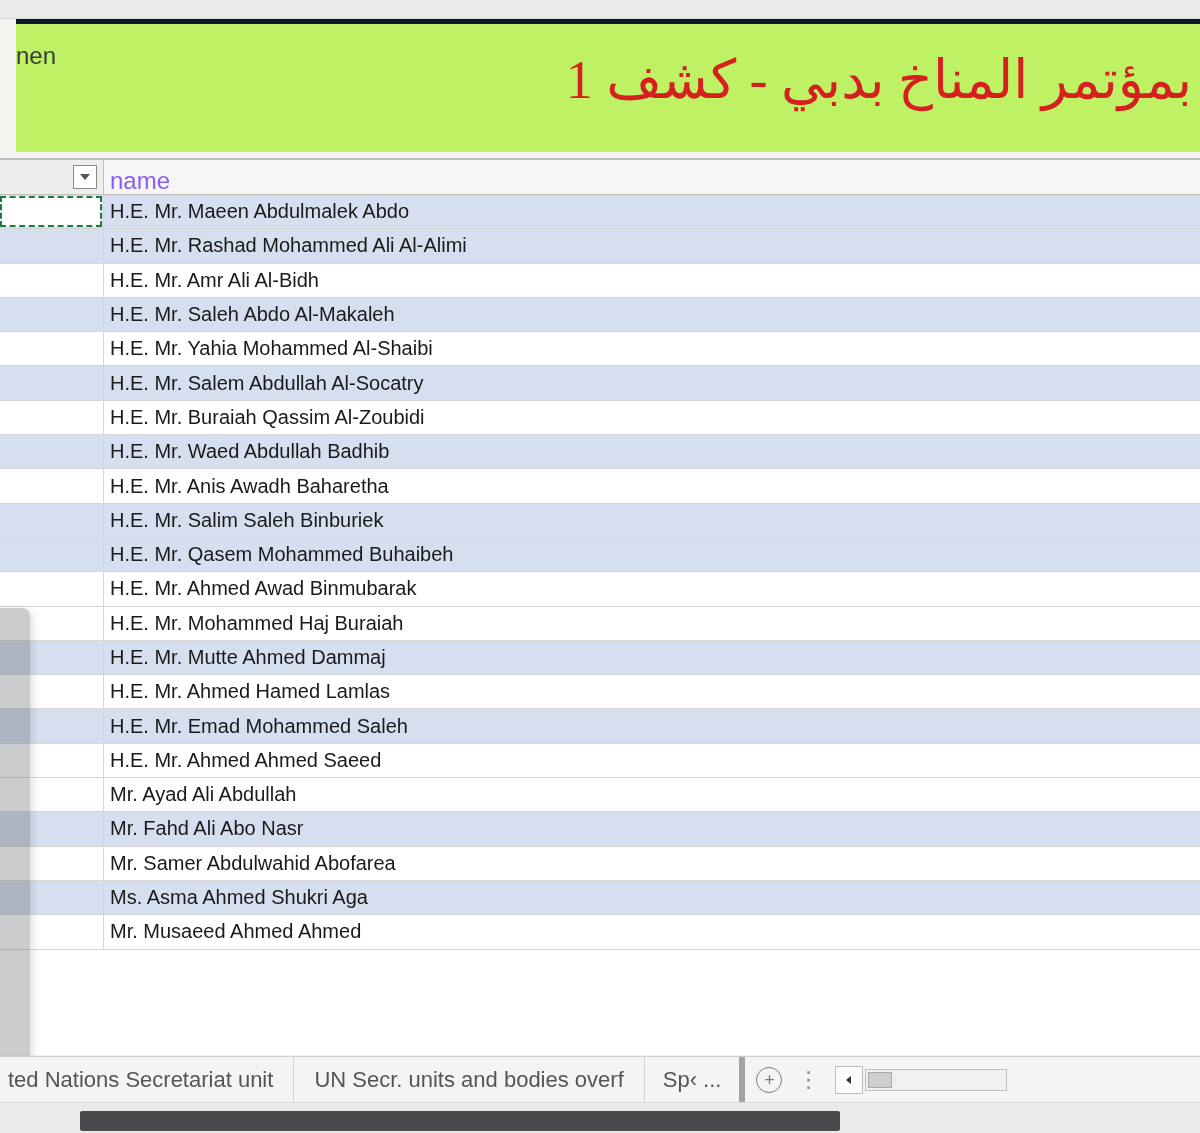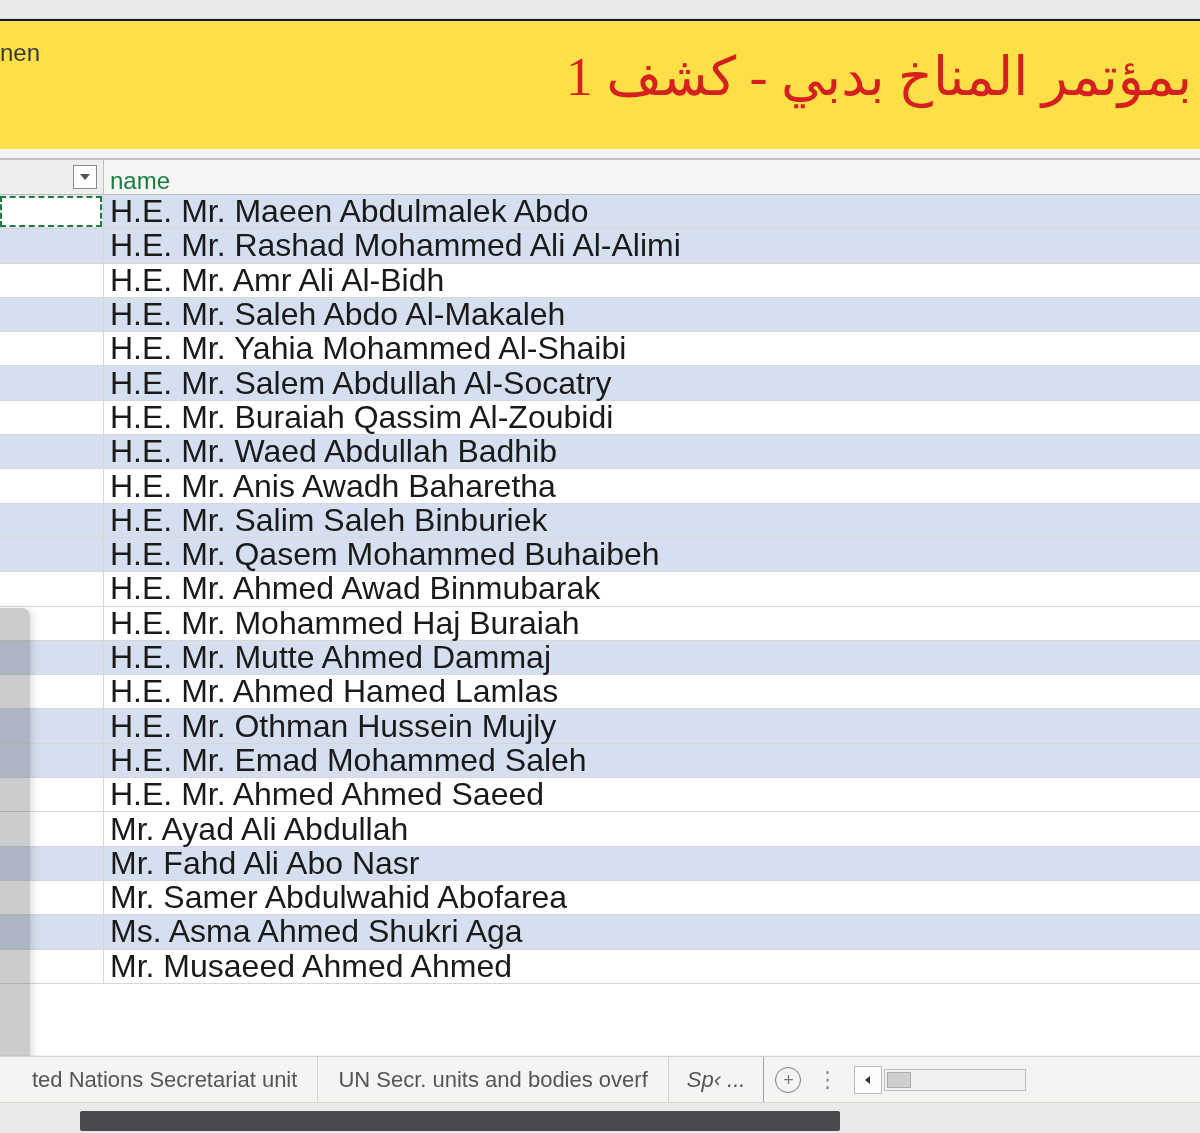"nen" .header-area { background: #fde047 -> #bef264; border-top: 2px solid #0f172a -> 5px solid #0f172a; margin-left: none -> 16px }
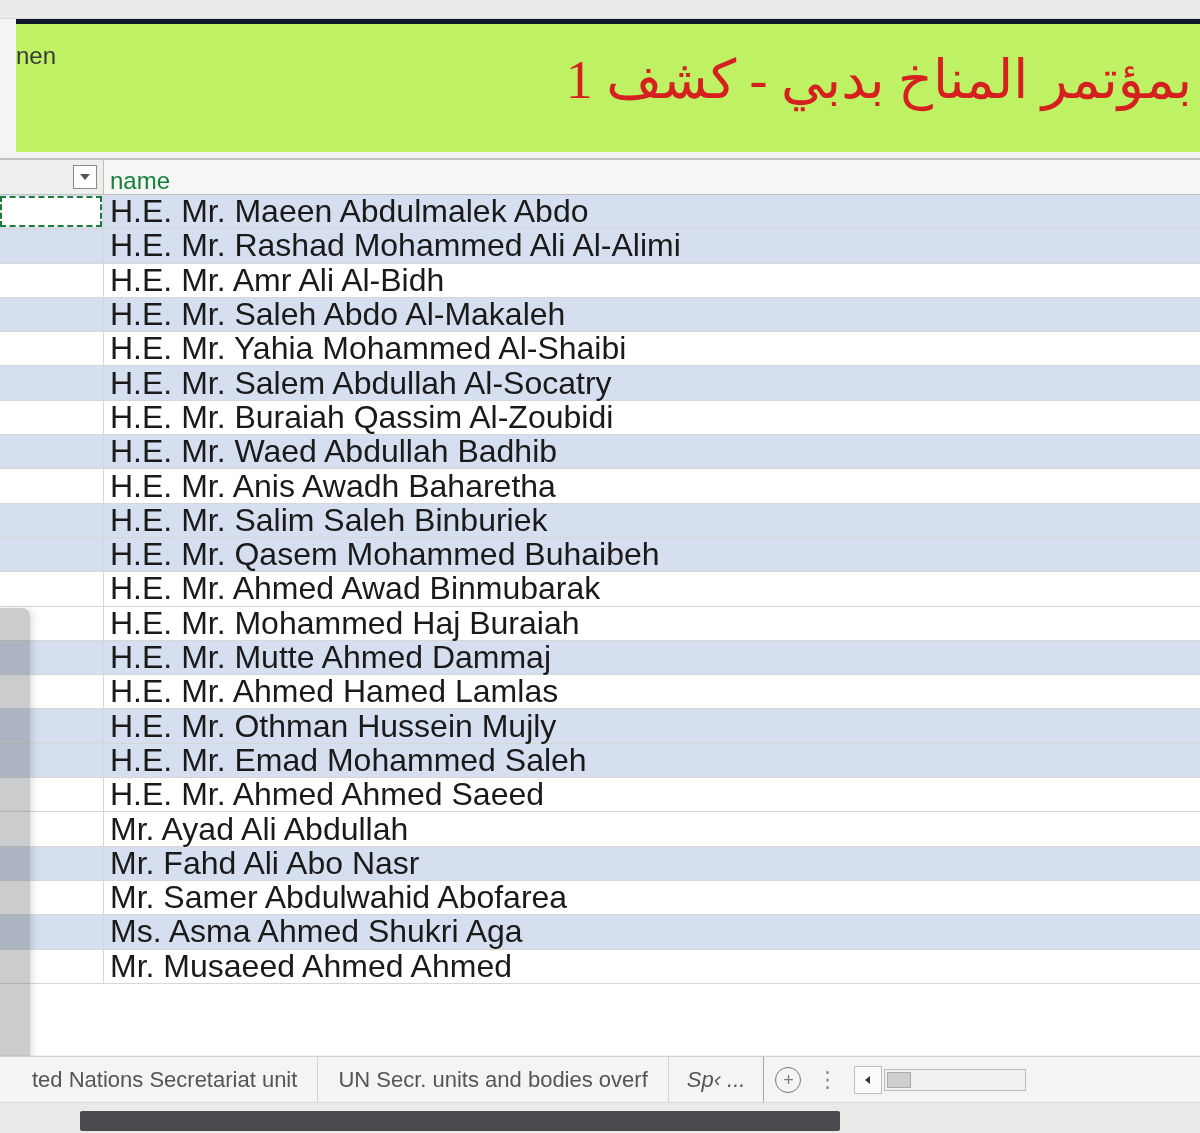"name" .col-b-head { color: #15803d -> #8b5cf6 }
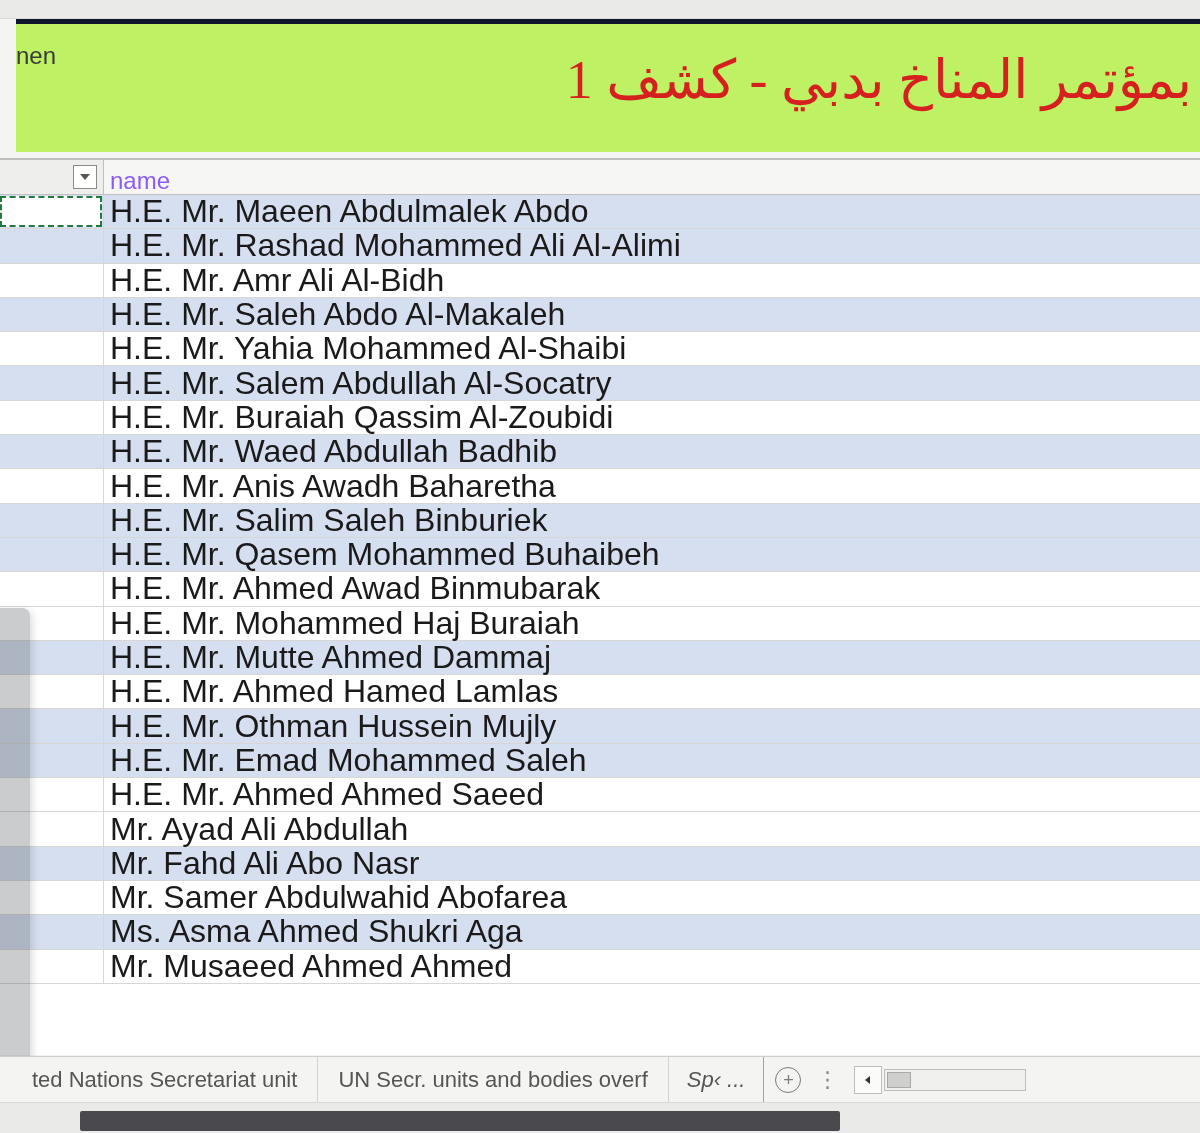"H.E. Mr. Maeen Abdulmalek Abdo" .data-row { font-size: 32px -> 20px }
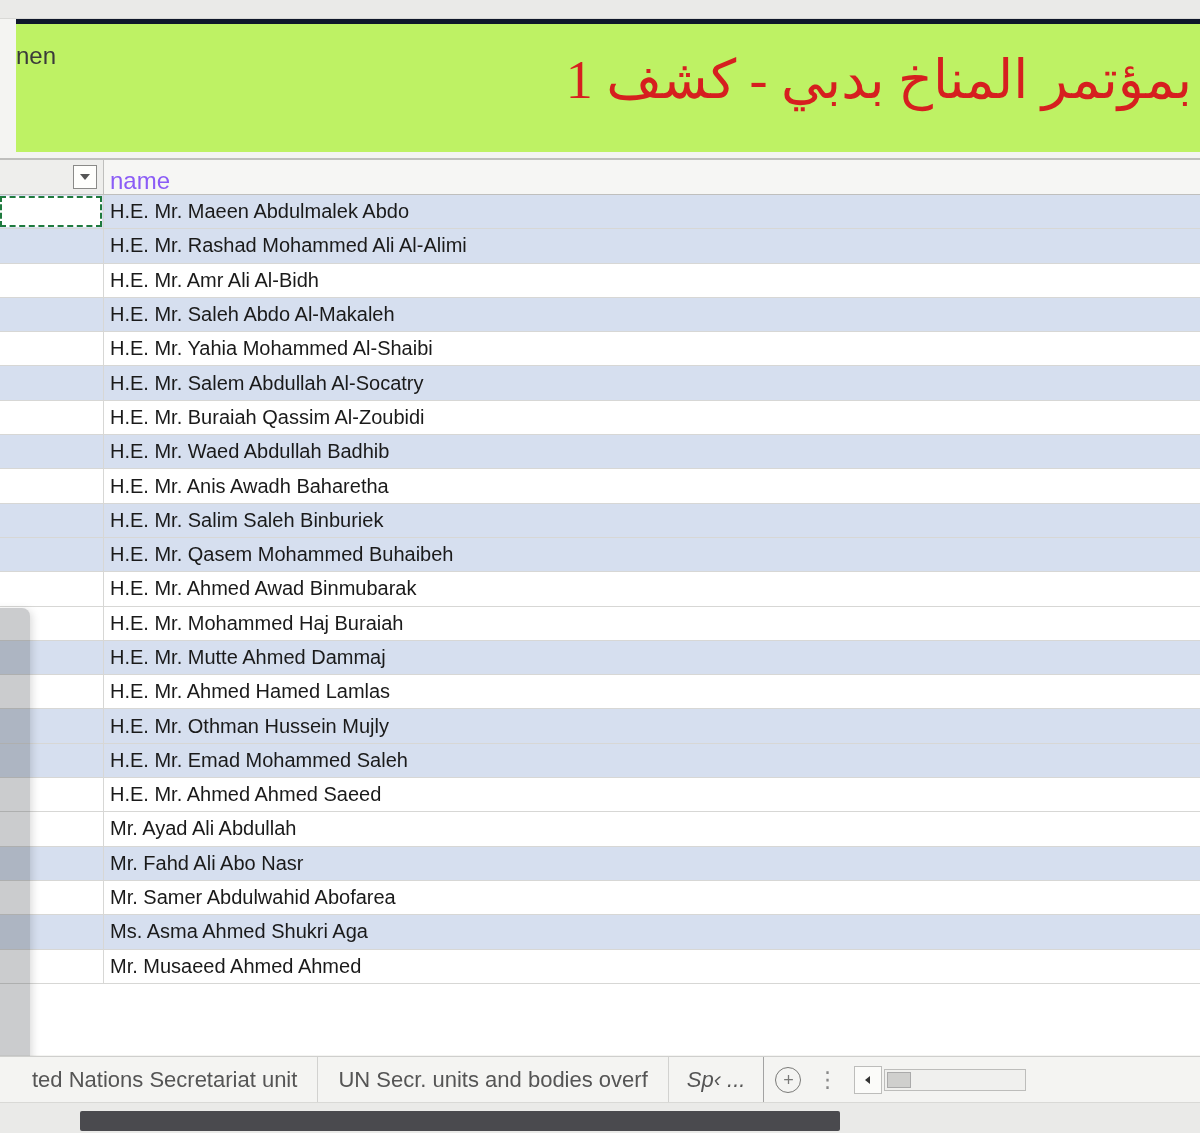"H.E. Mr. Othman Hussein Mujly" div.data-row { html: <div> <div></div> <div>H.E. Mr. Othman Hussein Mujly</div> </div> -> none }
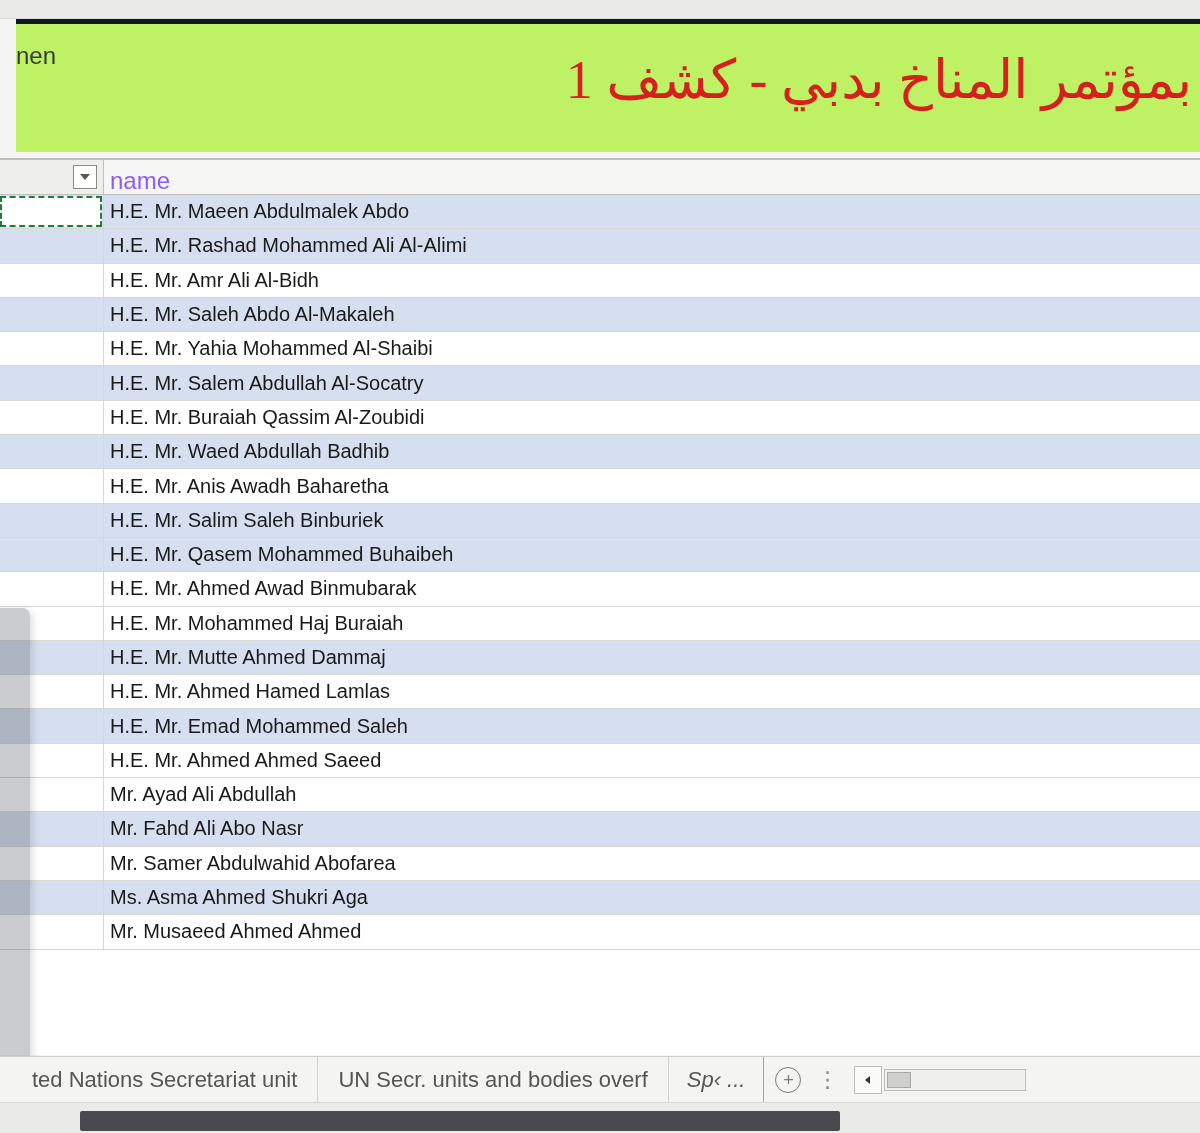"ted Nations Secretariat unit" .sheet-tab:first-child { margin-left: 24px -> none }
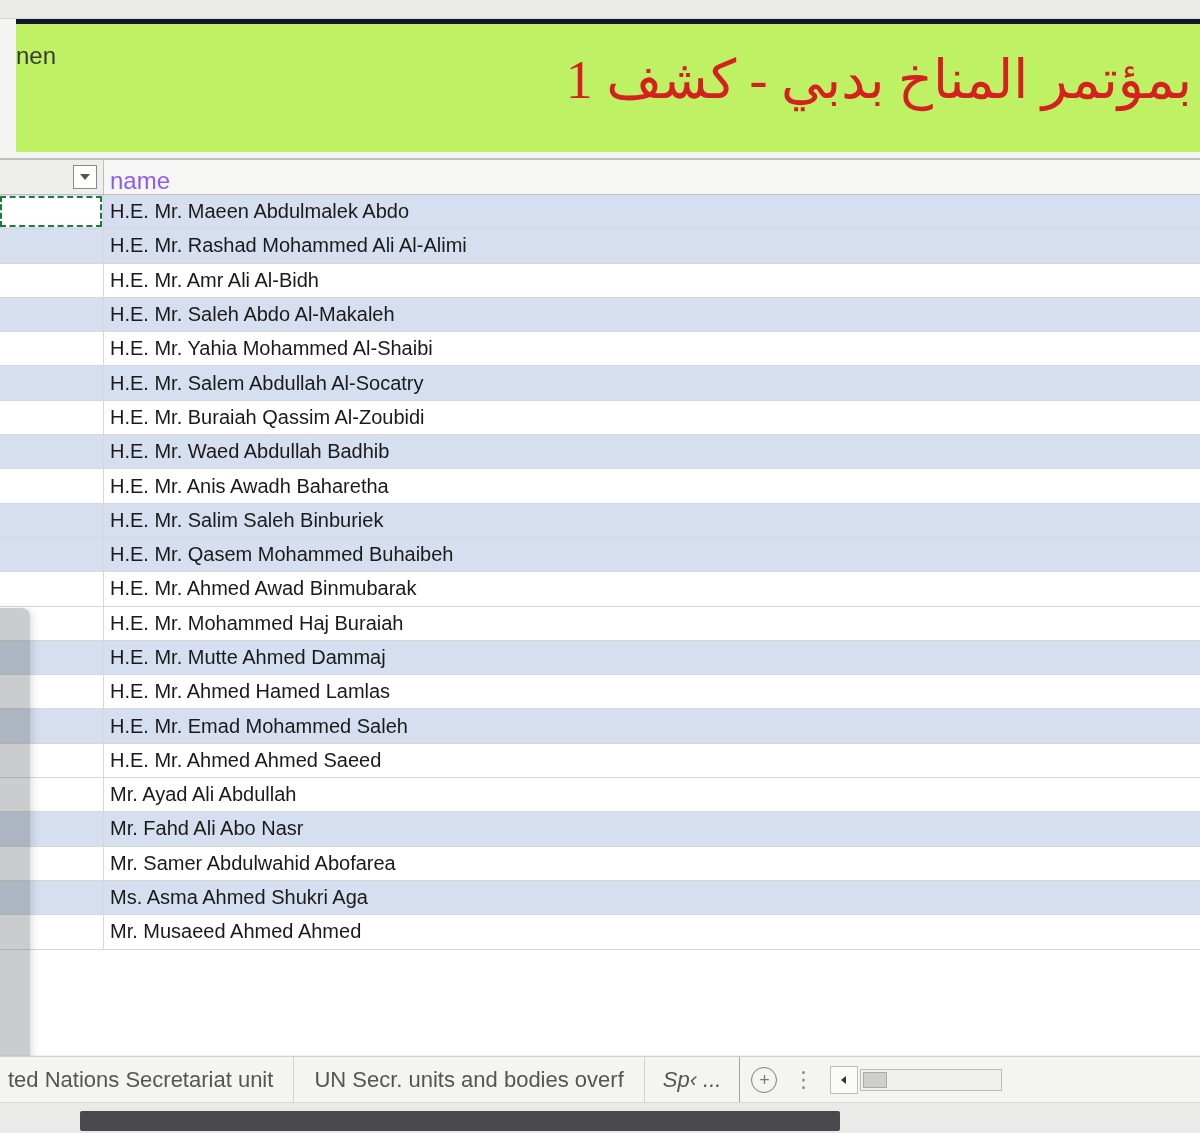"Sp‹ ..." .truncated-tab { border-right: 1px solid #a3a3a3 -> 6px solid #a3a3a3; font-style: italic -> none }
